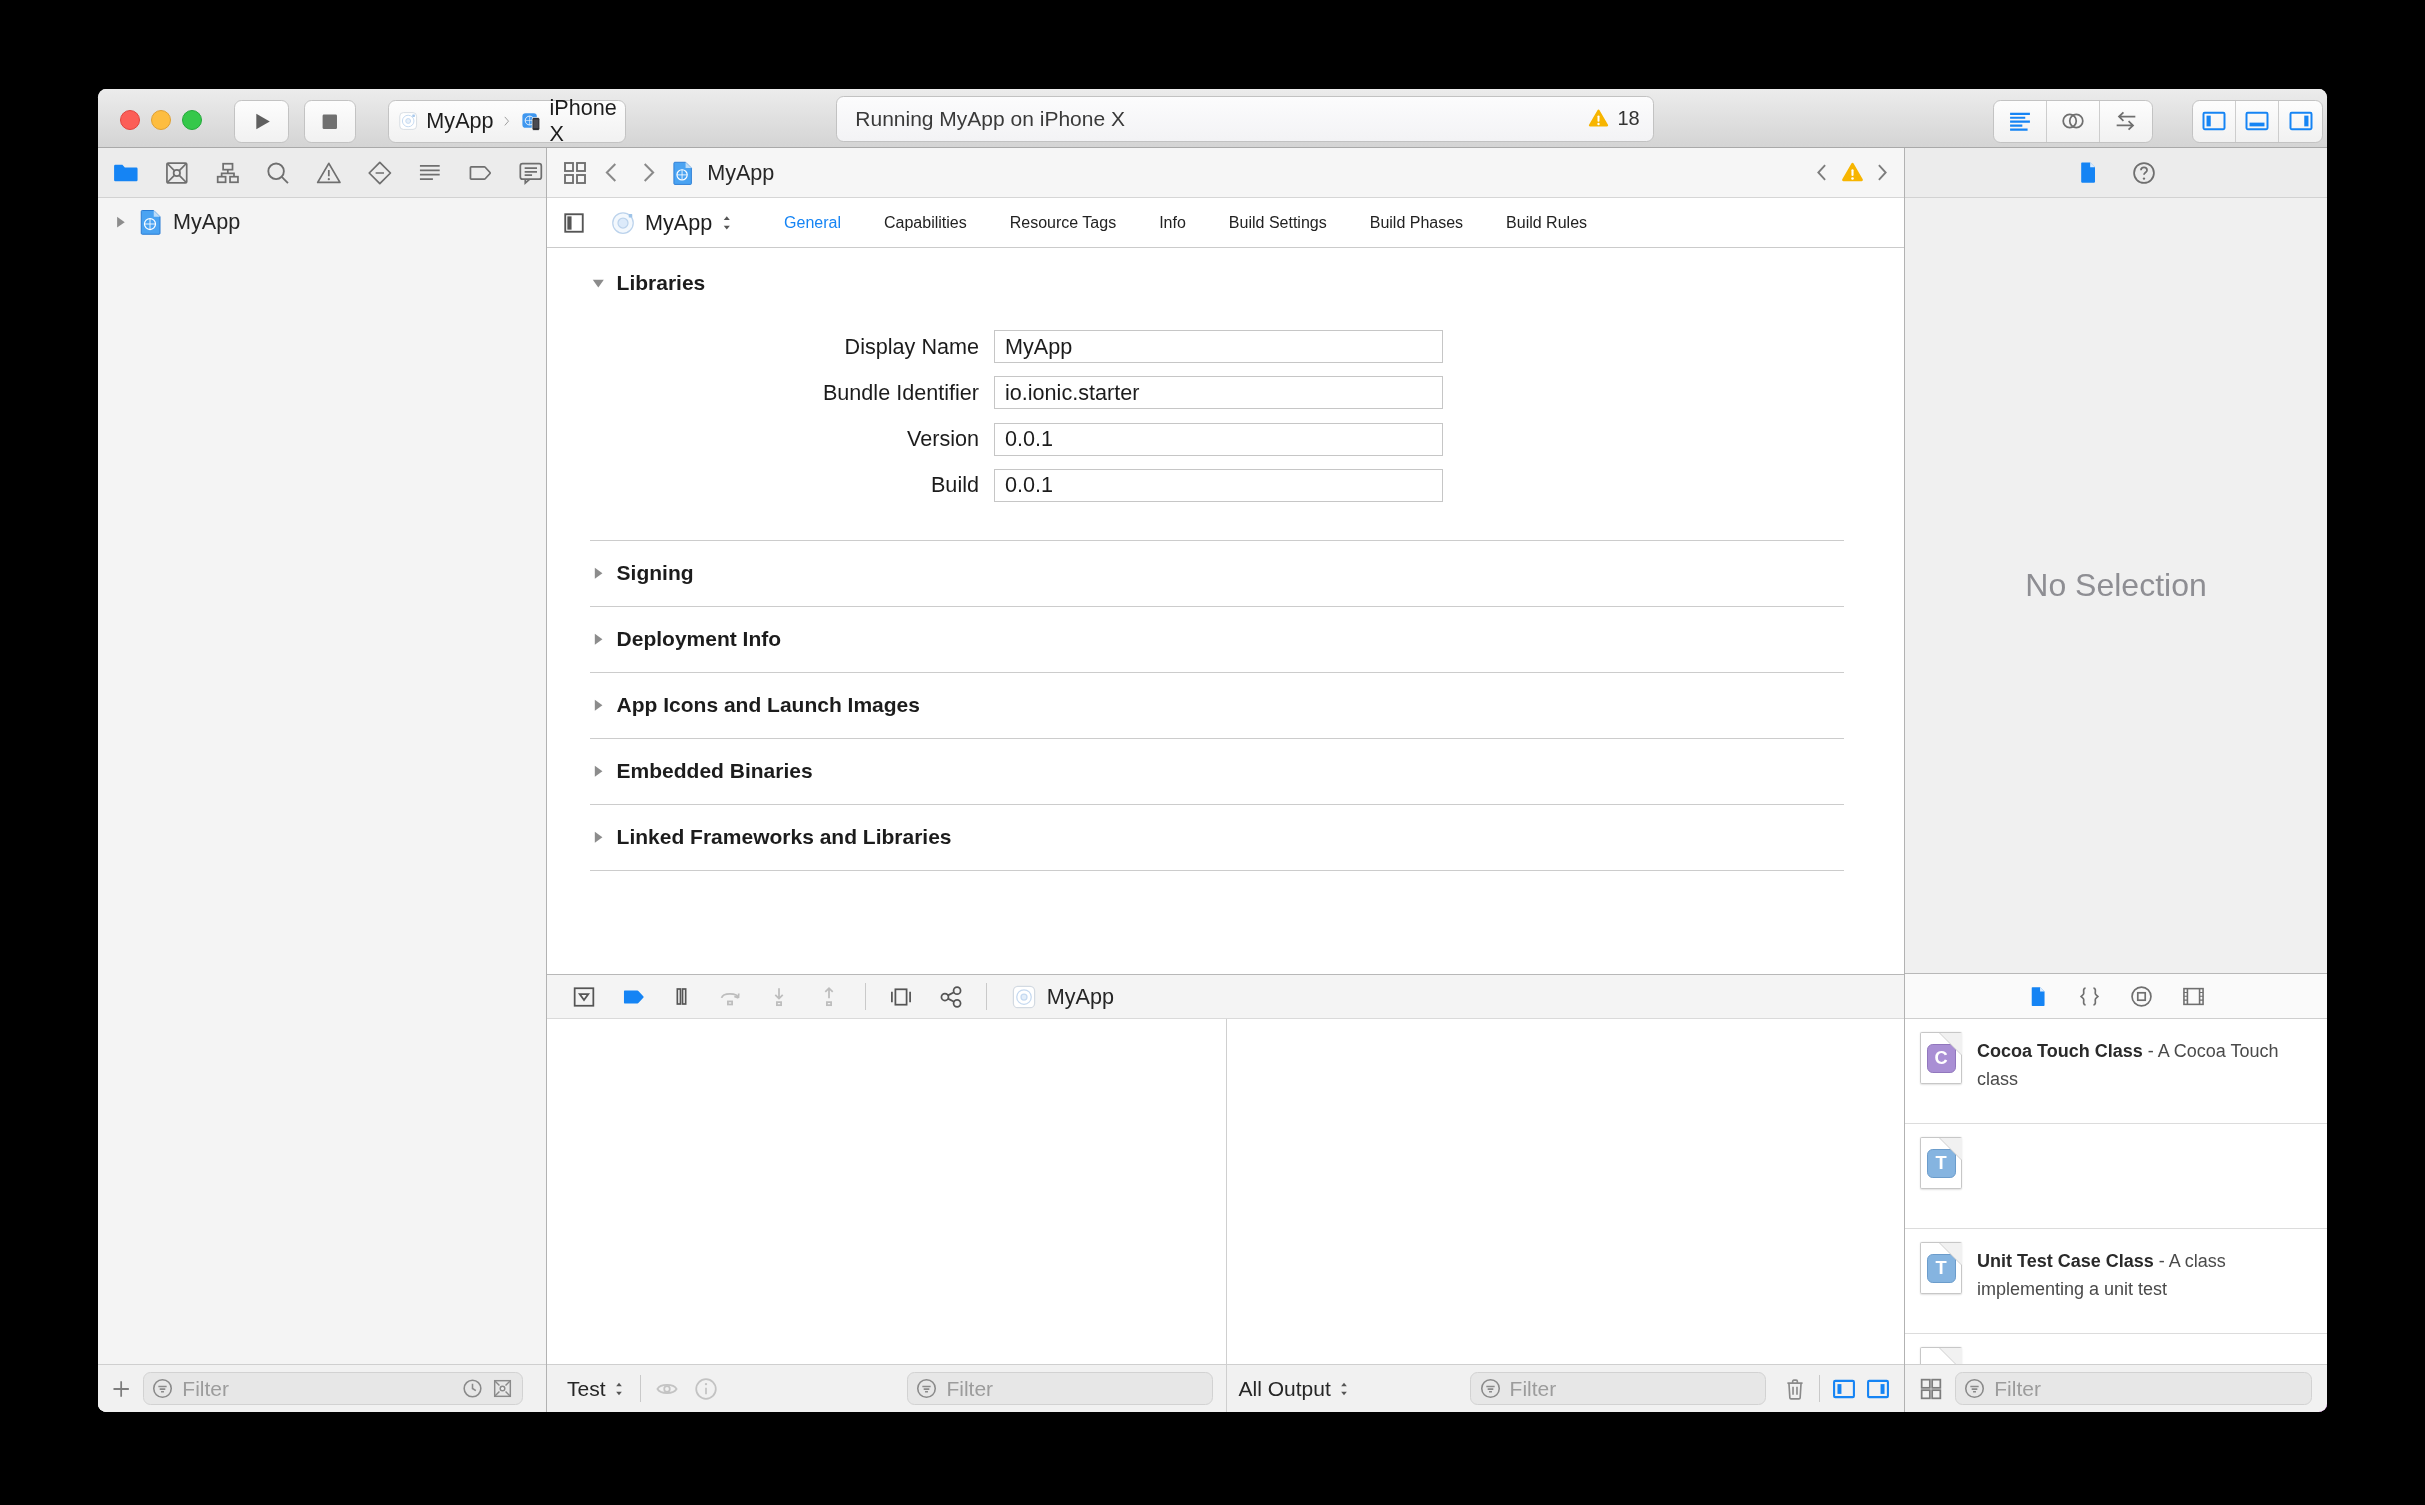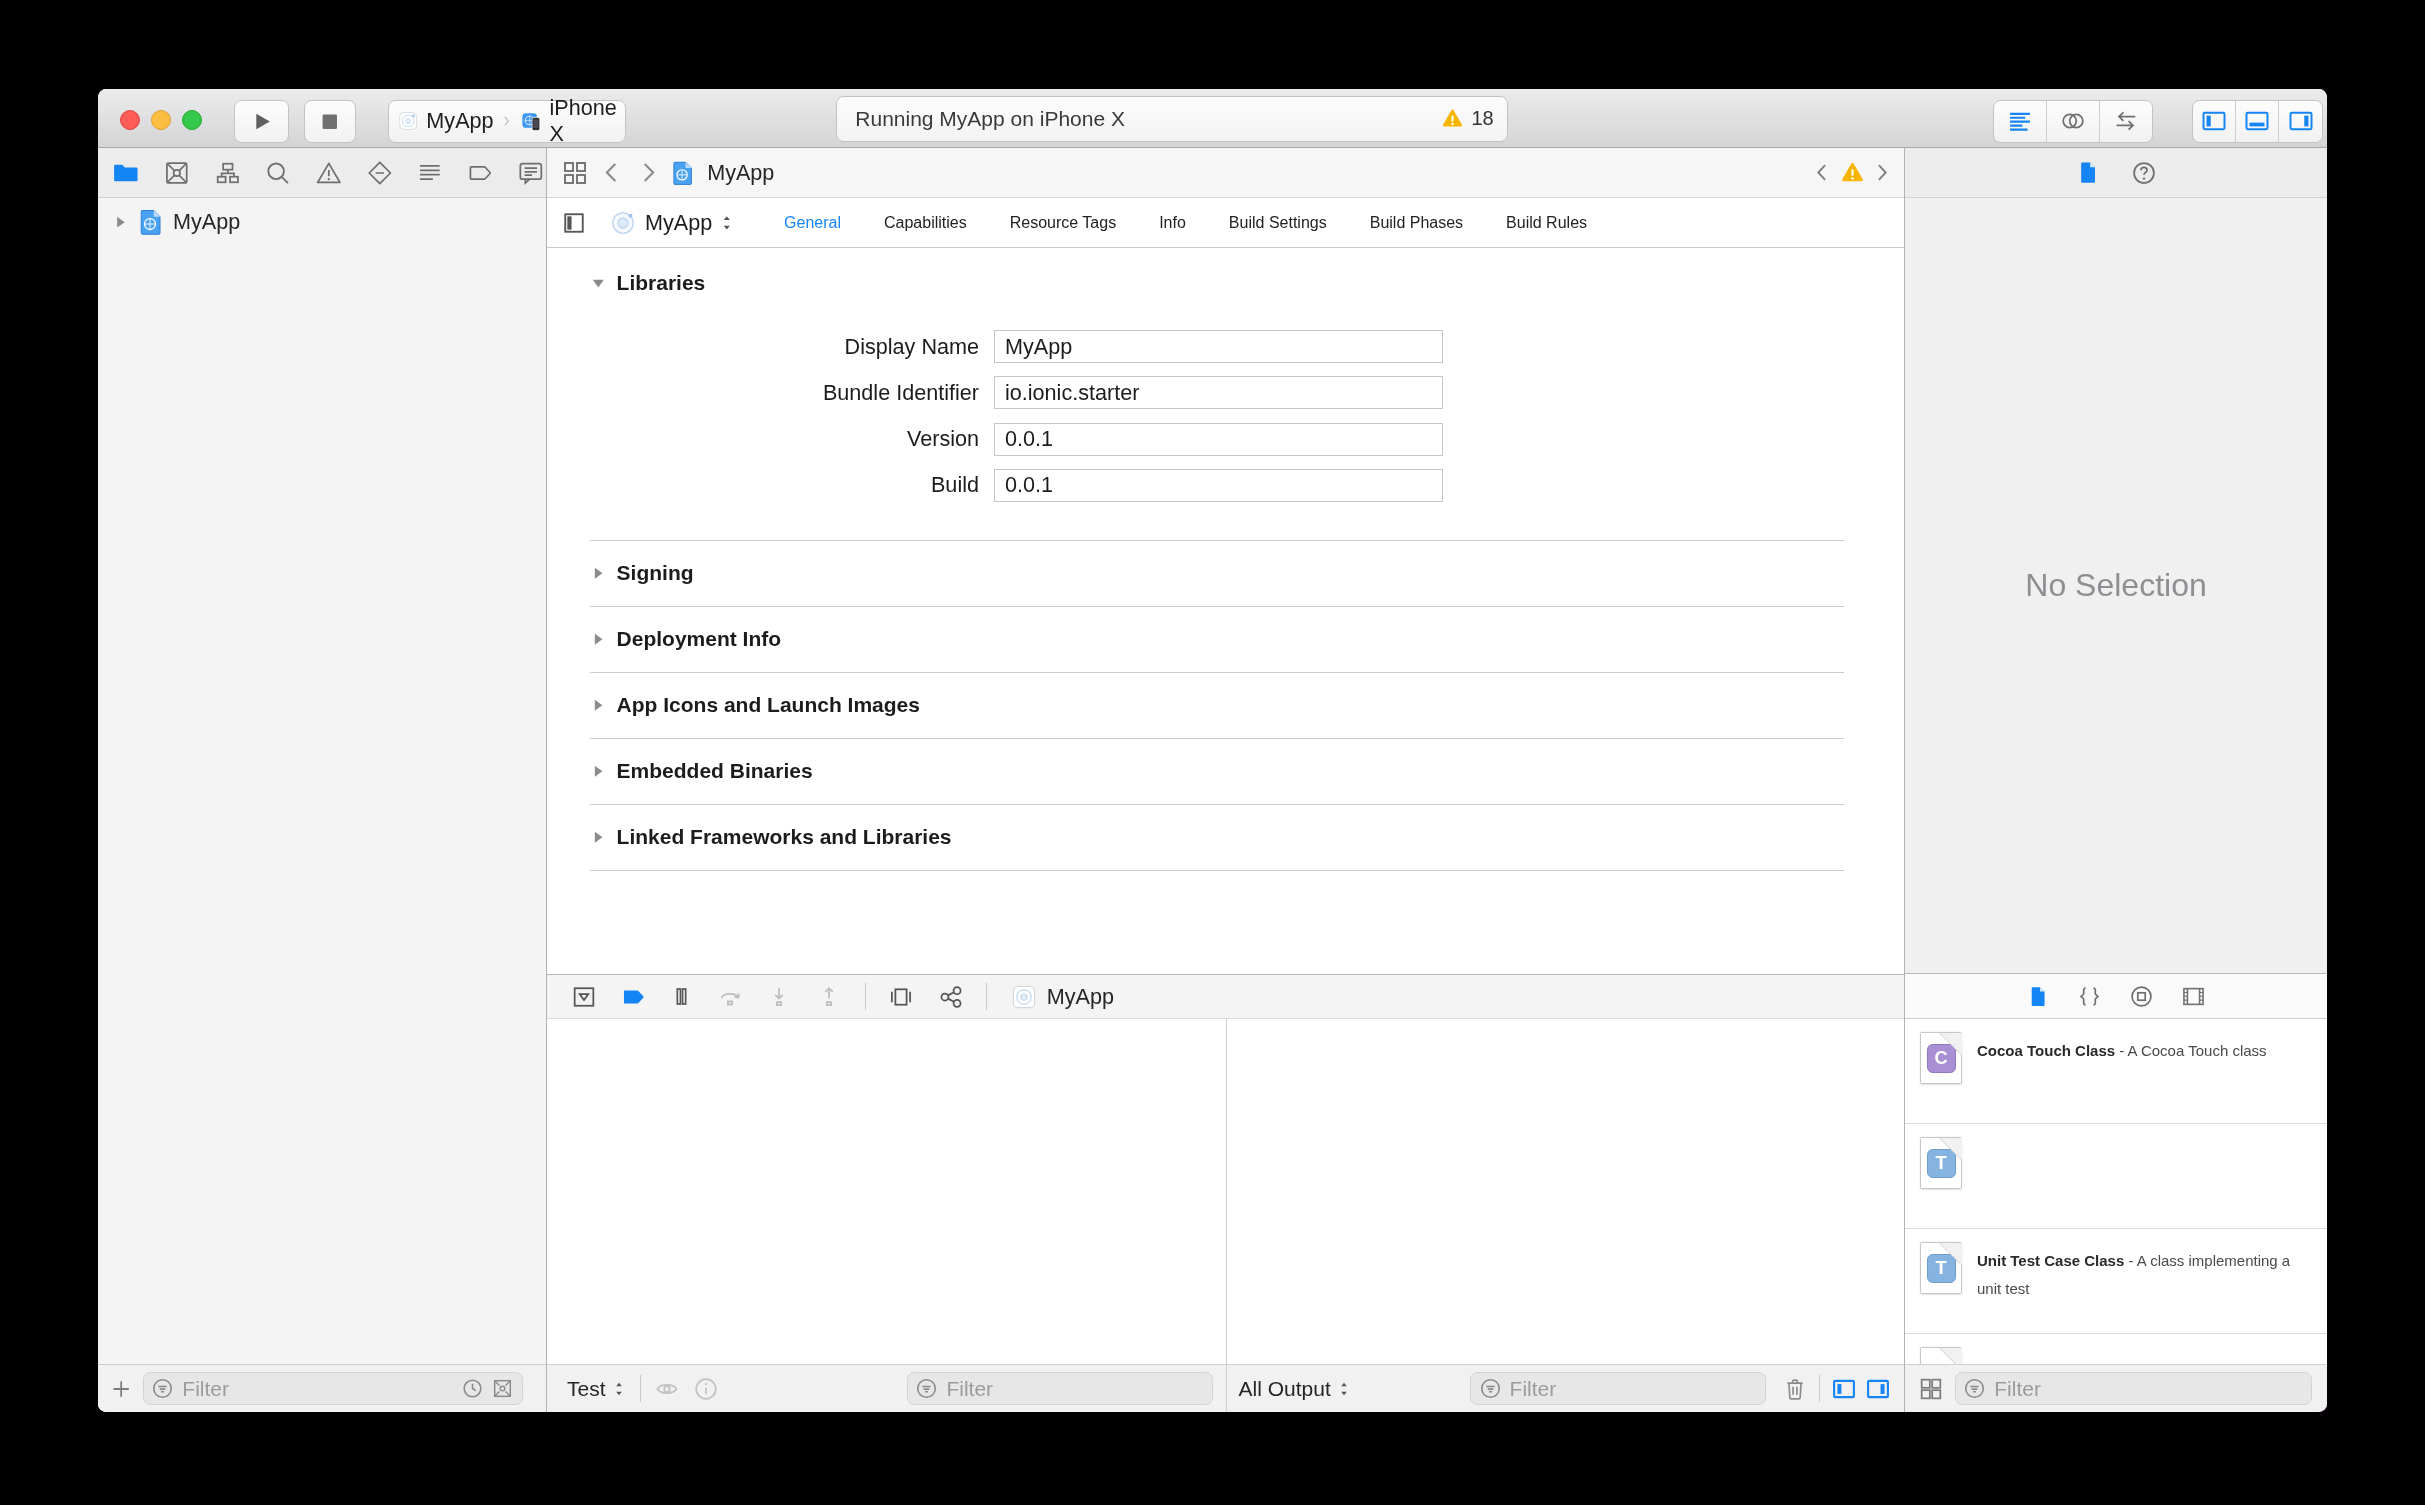"Running MyApp on iPhone X" .activity { width: 672px -> 818px }
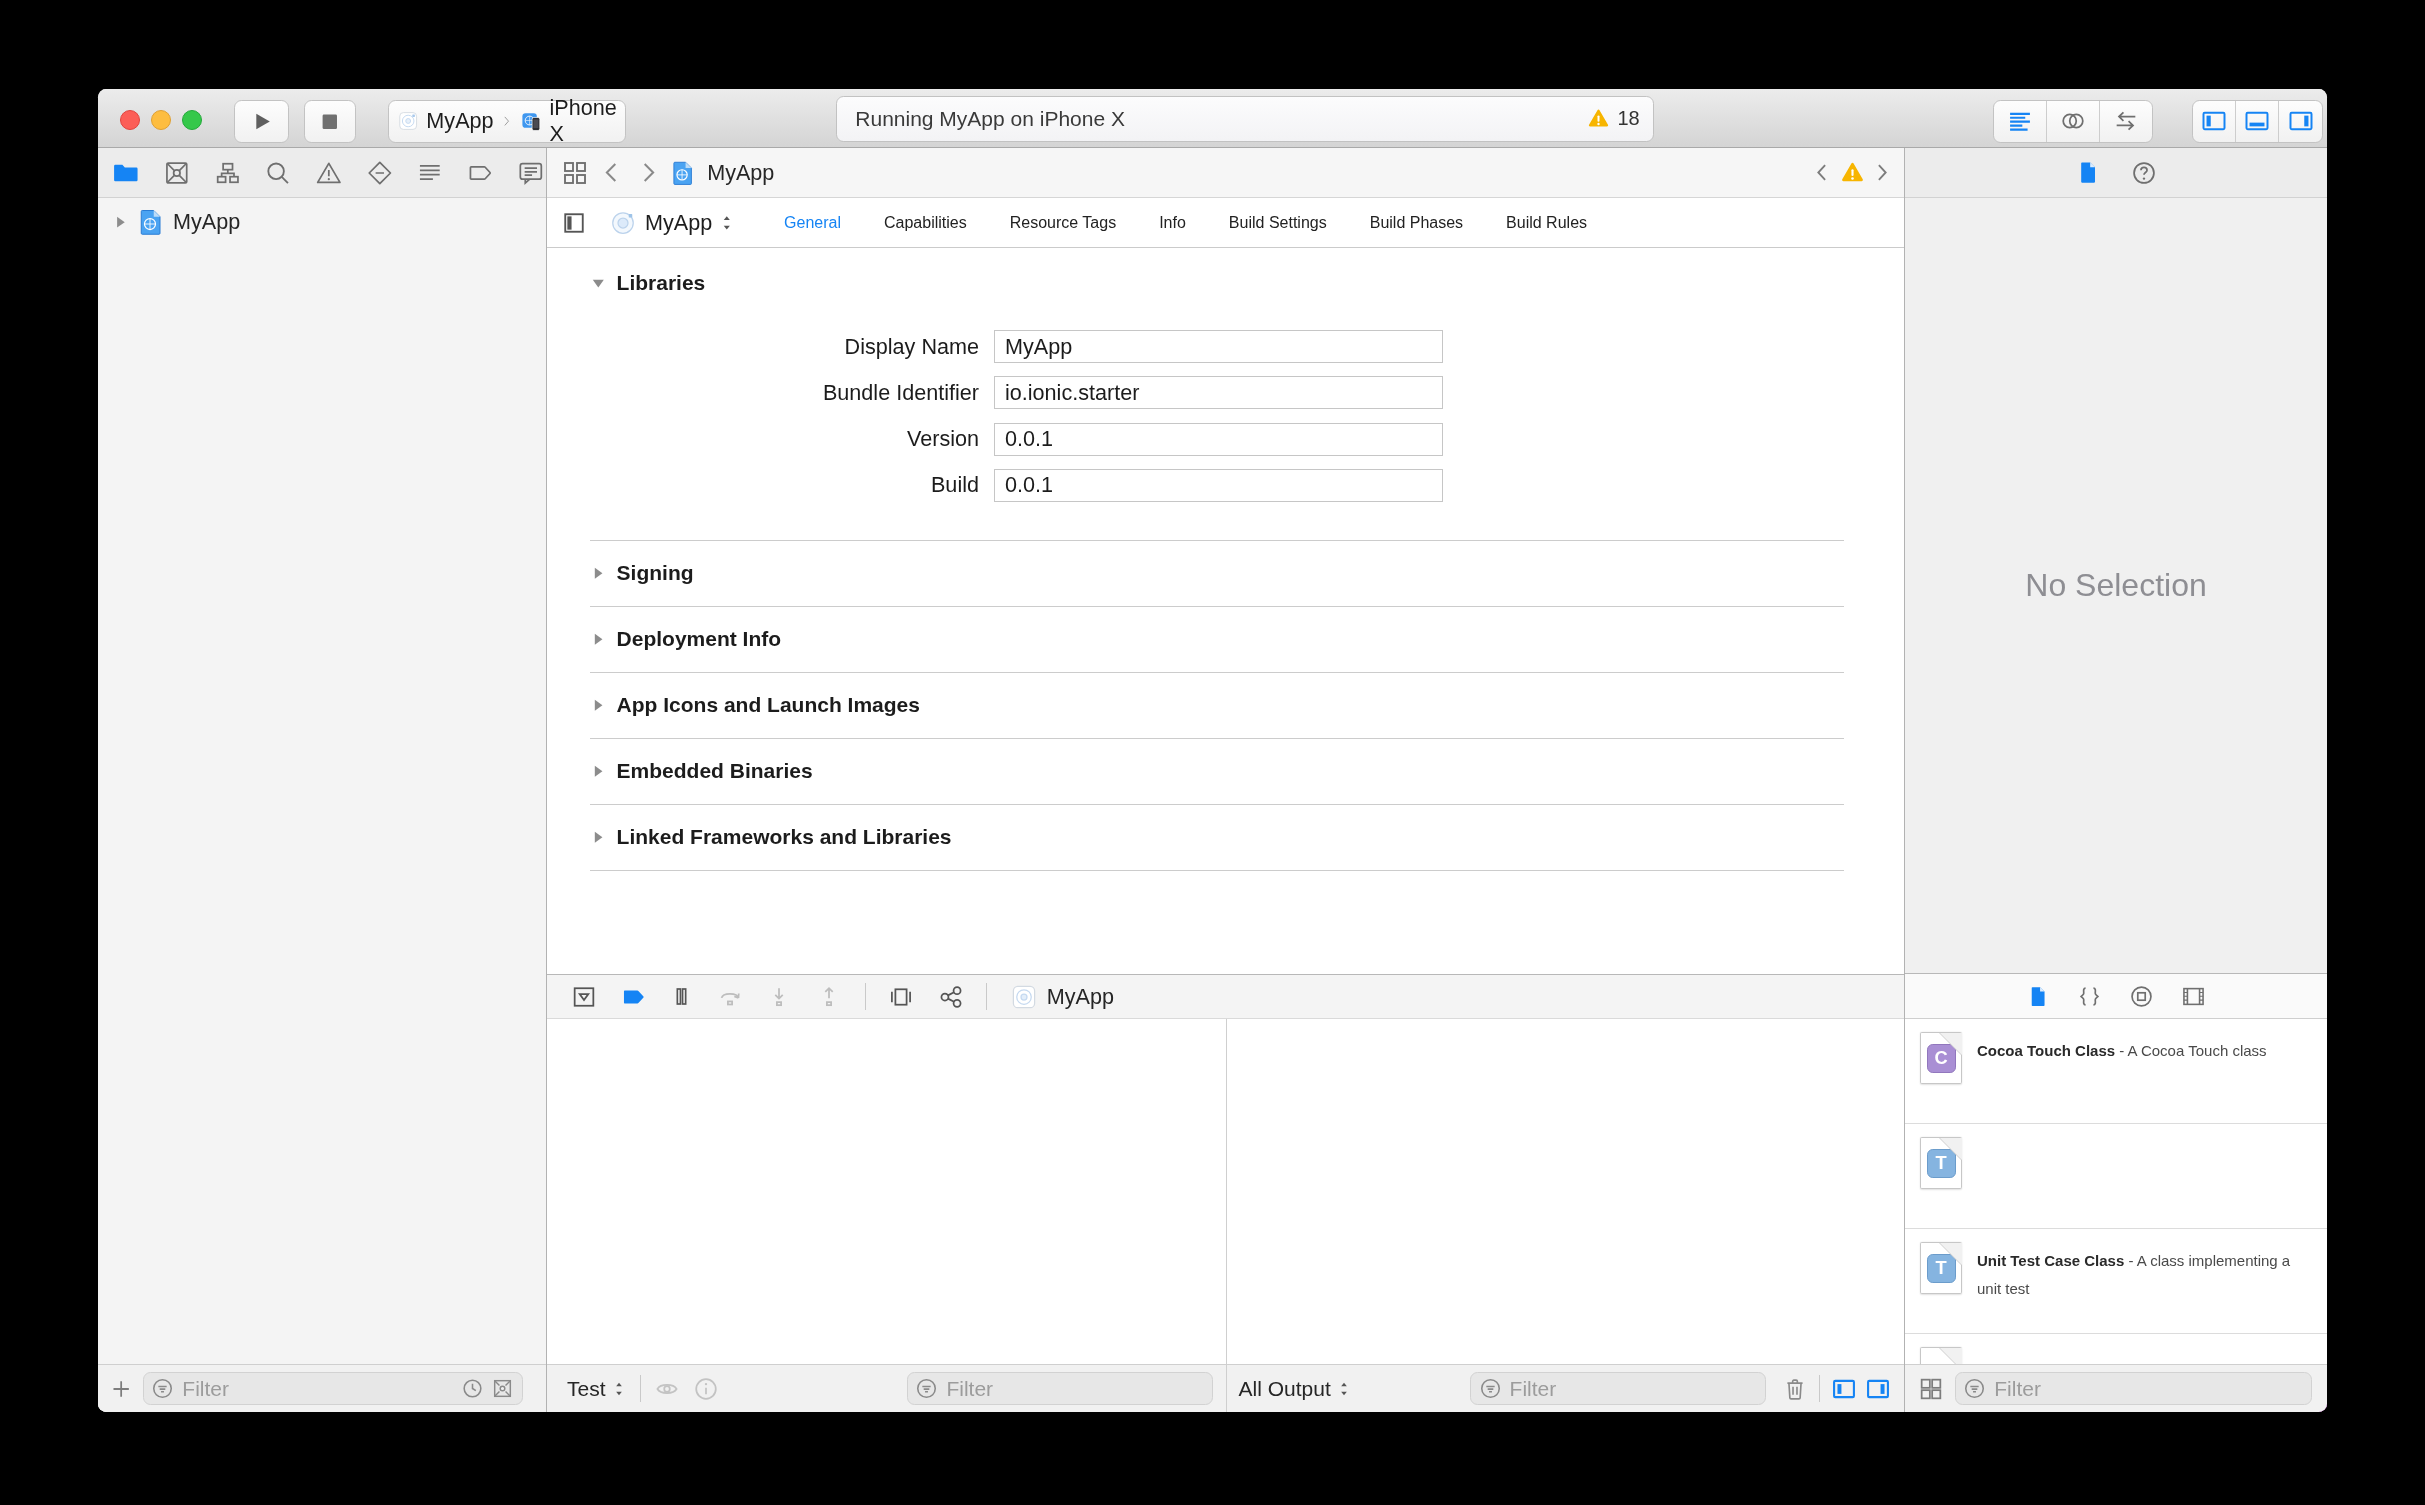"Cocoa Touch Class - A" .librow .txt { font-size: 15px -> 18px }
